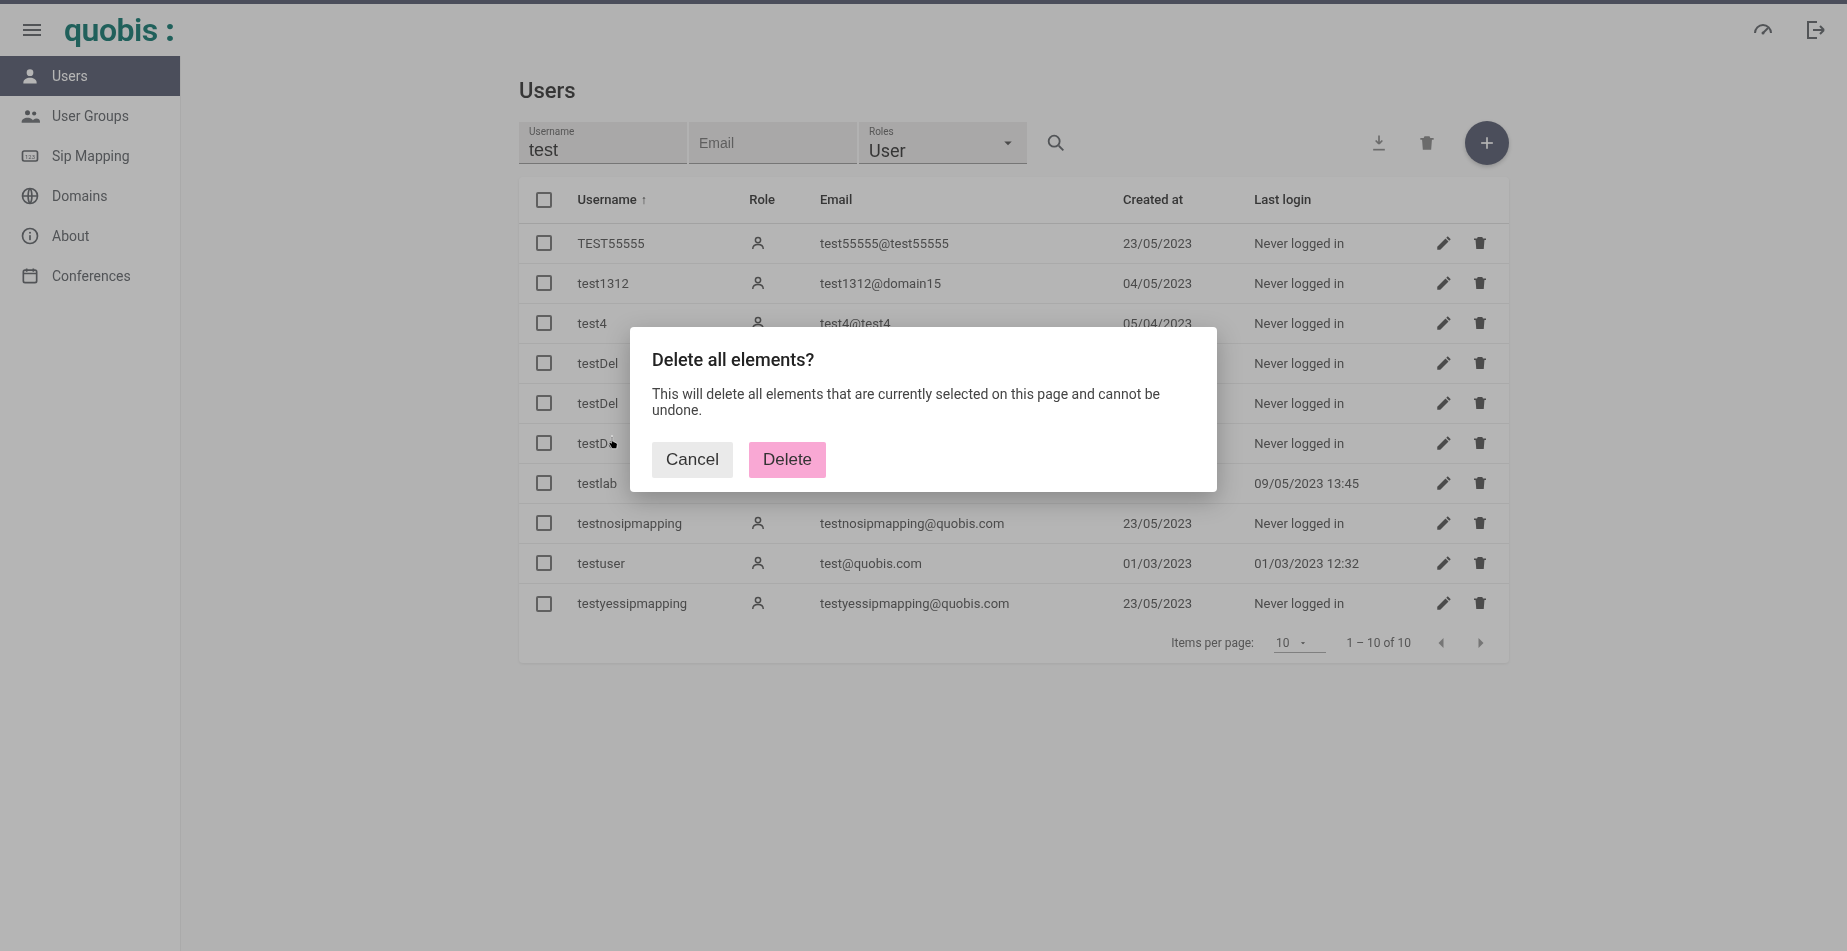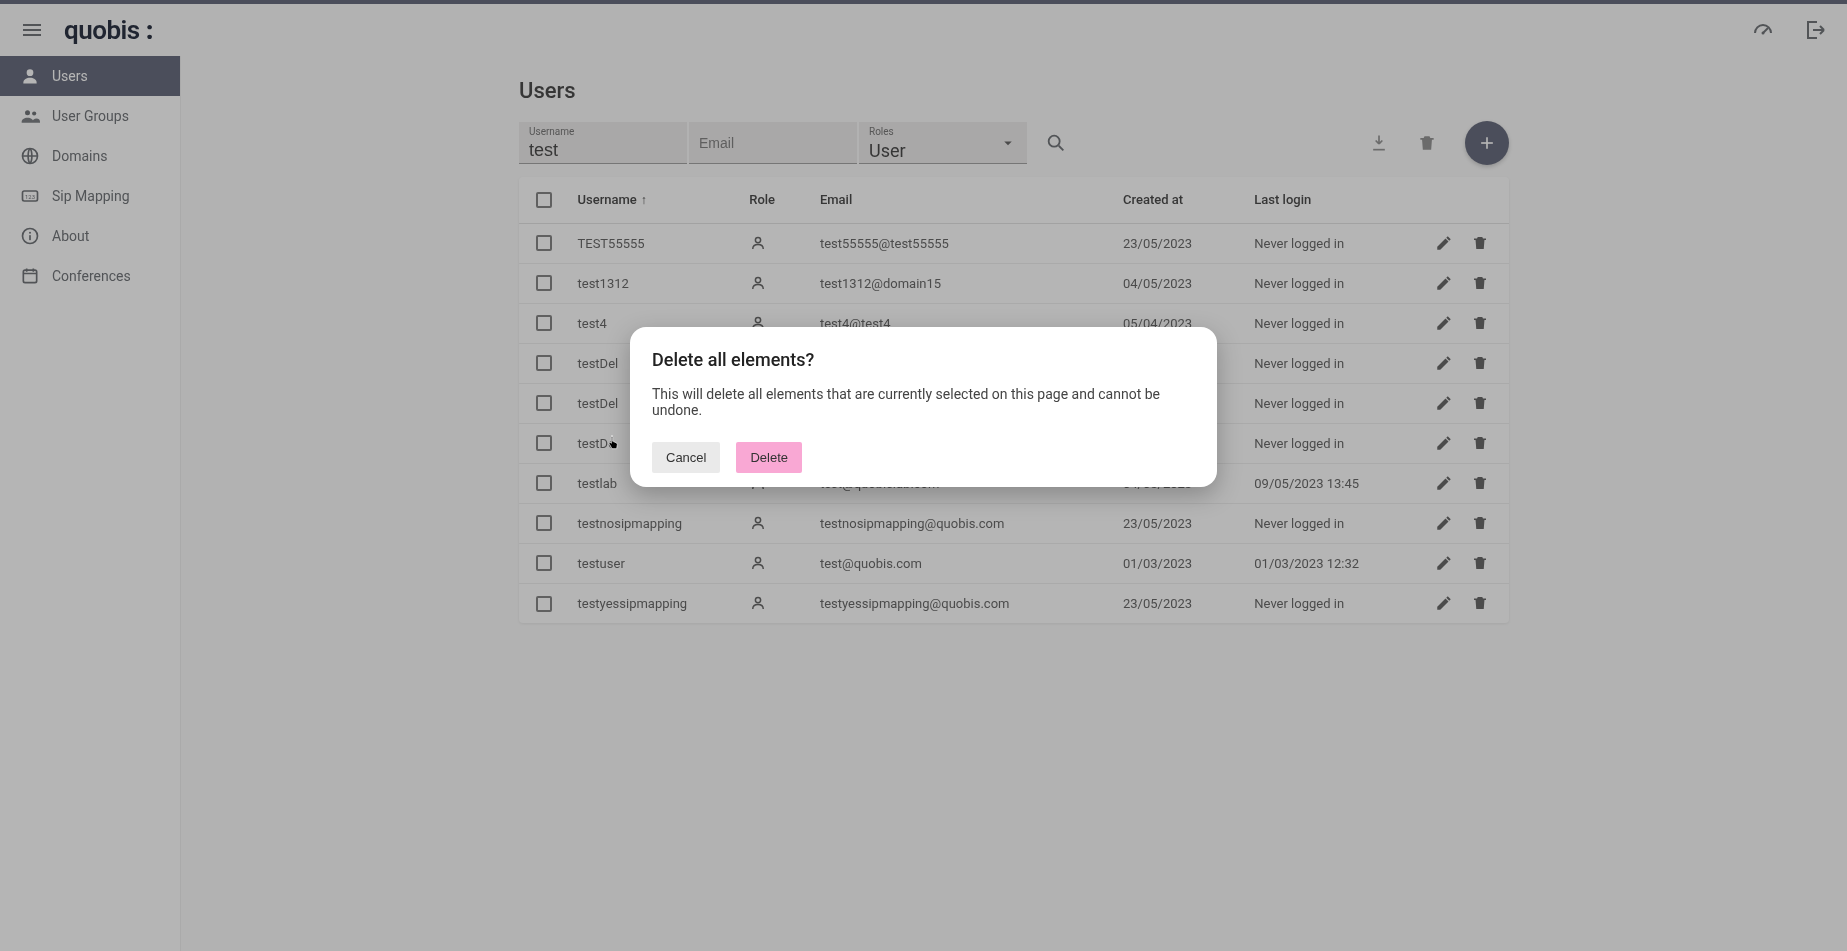"quobis :" .logo { color: #0f172a -> #0f766e; font-size: 26px -> 32px }
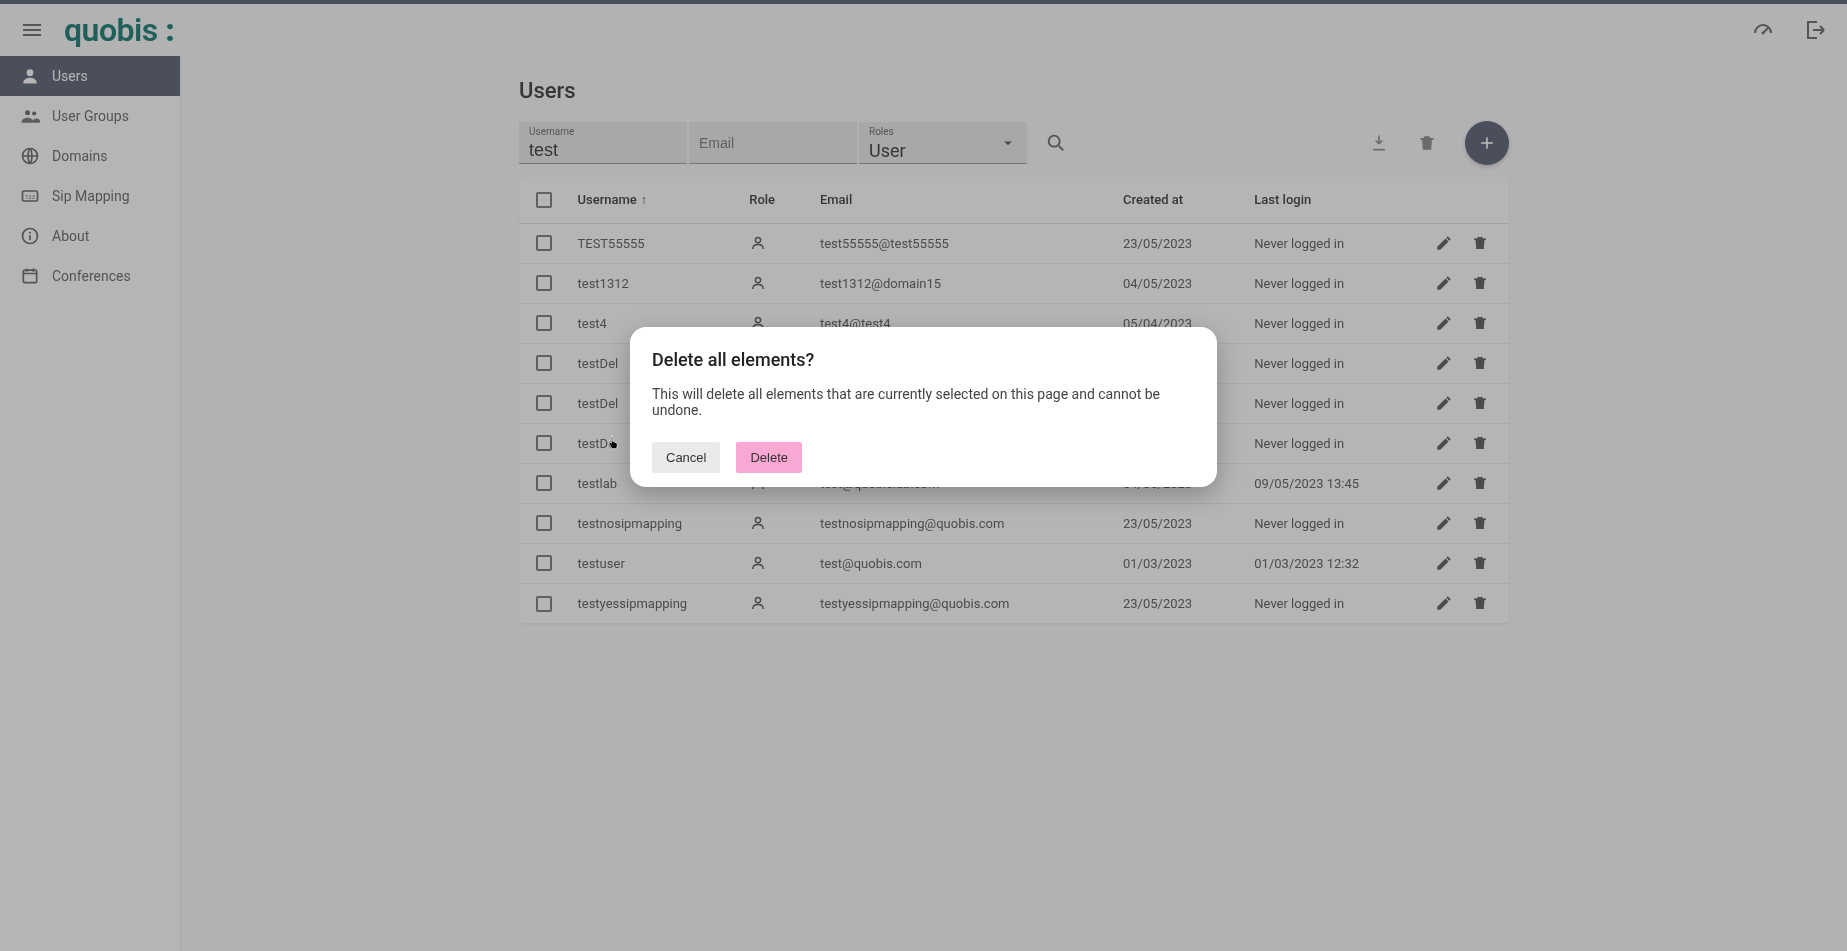"Domains" div.sidebar-item { order: before "Sip Mapping" -> after "Sip Mapping" }
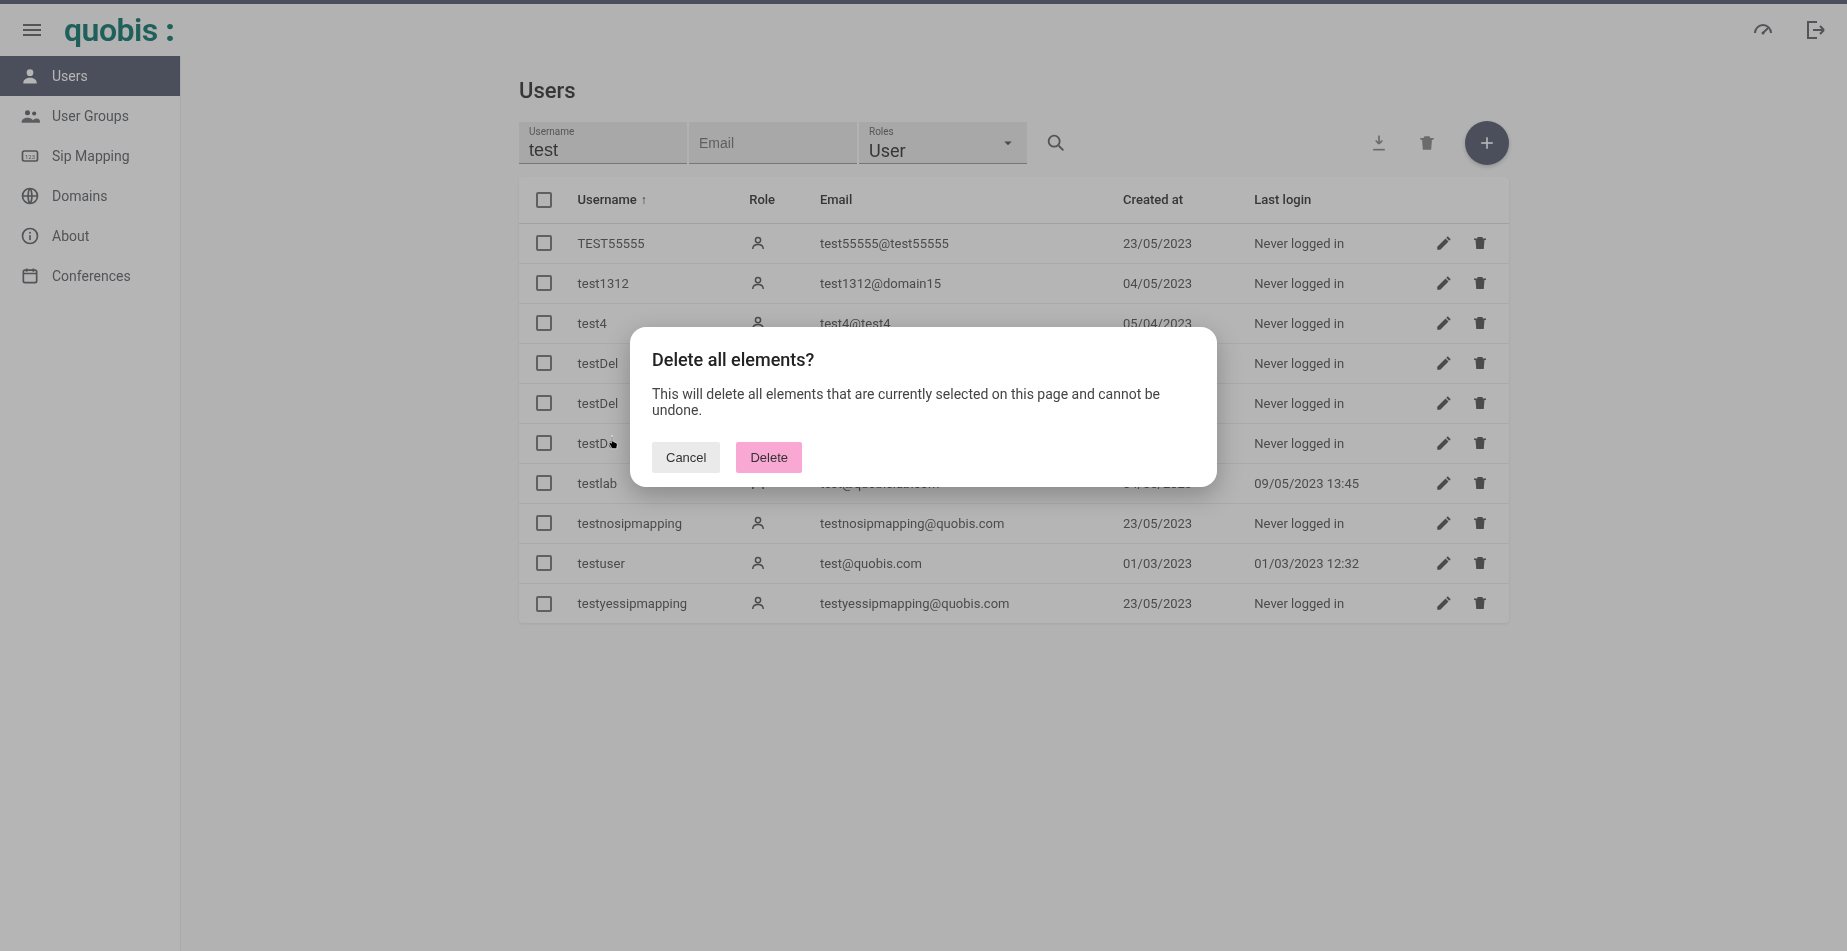"Delete all elements?" .dialog { border-radius: 16px -> 4px }
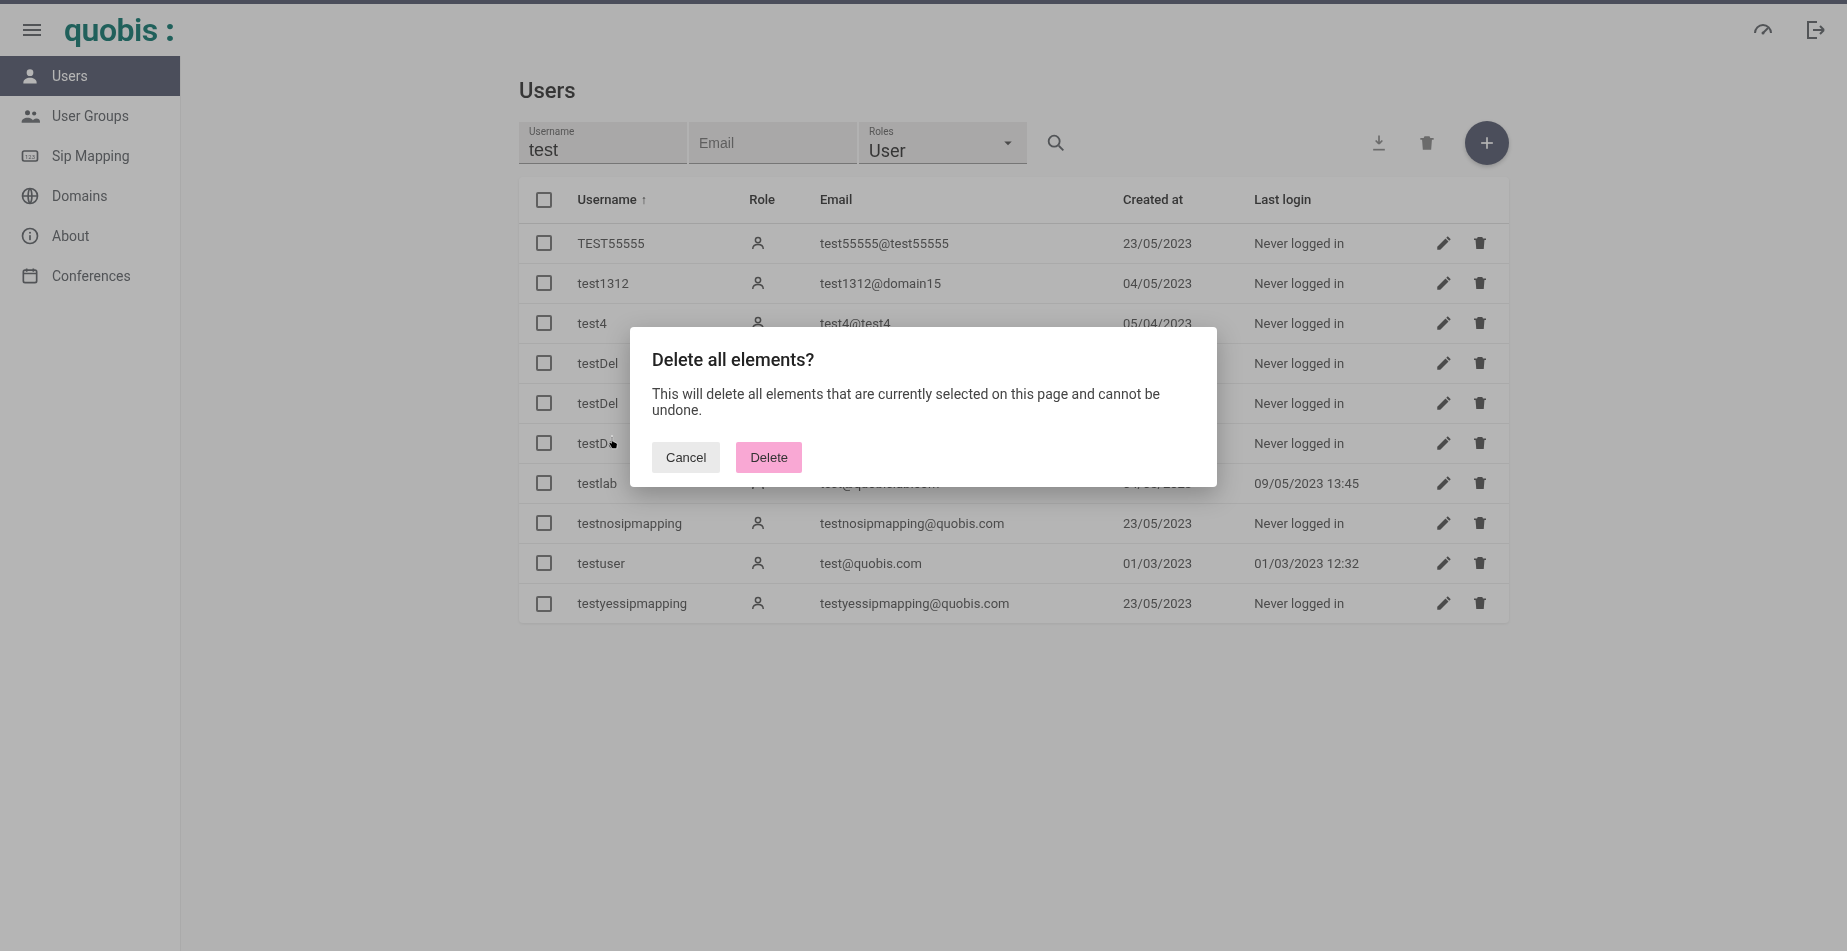"Cancel" .dialog-btn { font-size: 13px -> 17px }
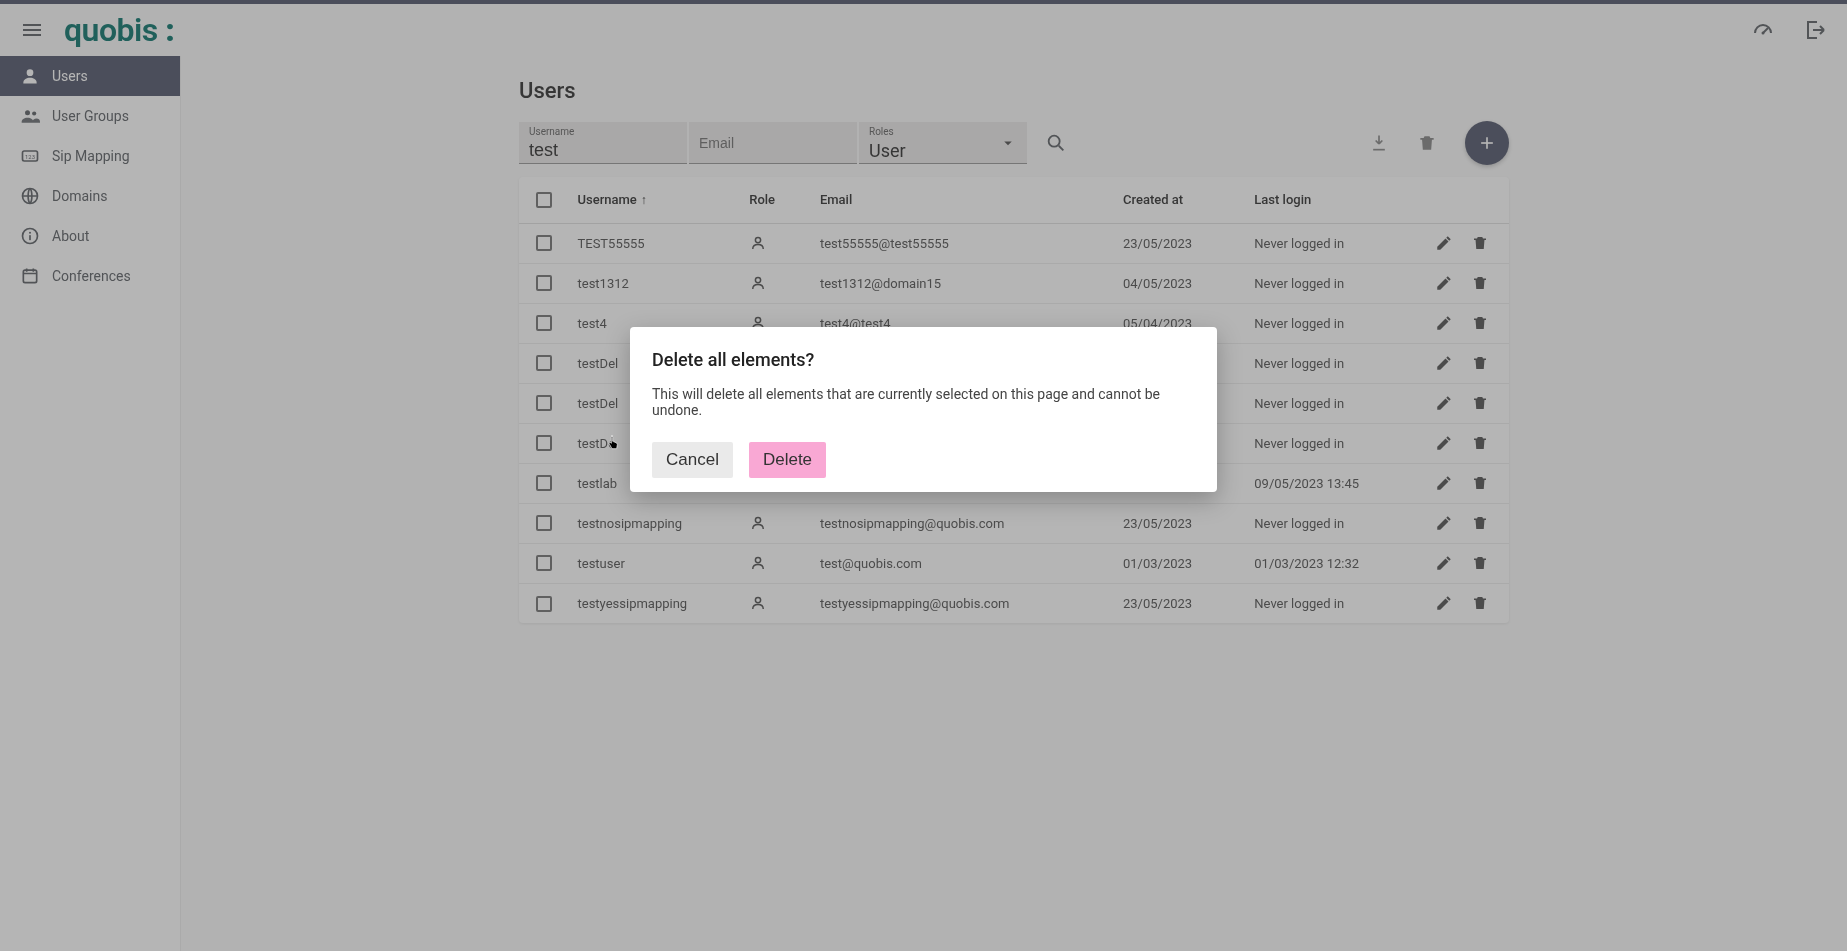"Items per page:" div.pagination { html: none -> <div> <span>Items per page:</span> <span> <span>10</span> <svg> <path></path> </svg> </span> <span>1 – 10 of 10</span> <span> <svg> <path></path> </svg> </span> <span> <svg> <path></path> </svg> </span> </div> }
